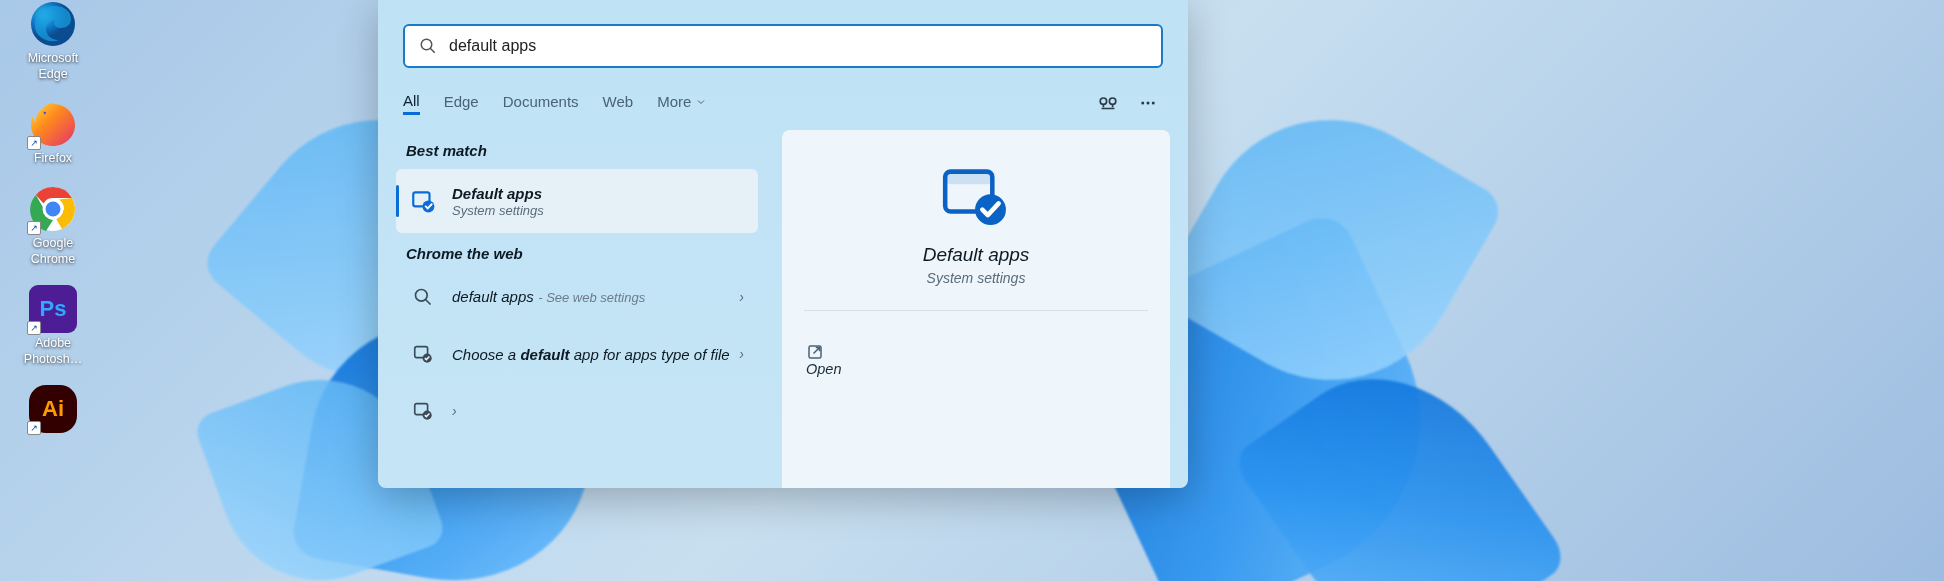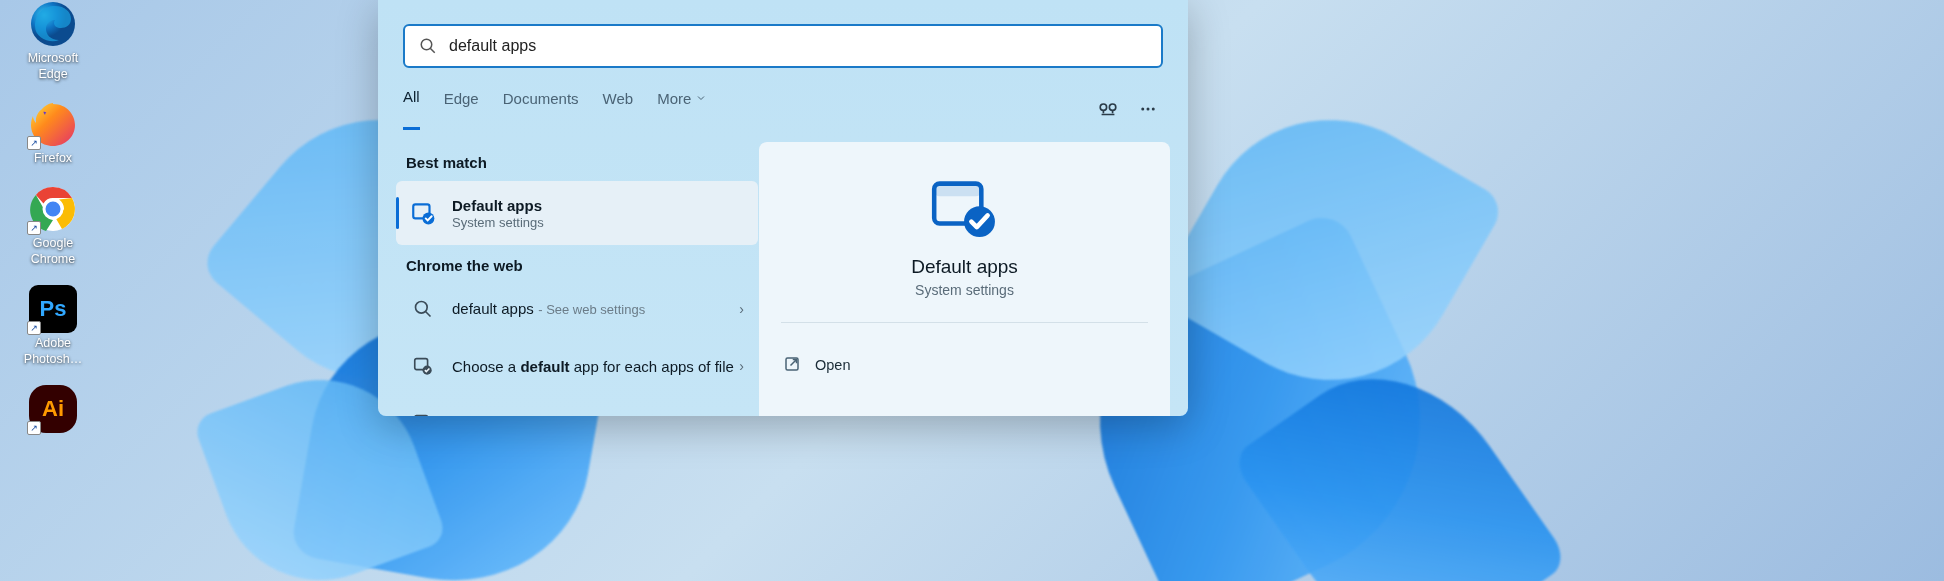"default apps" .search-flyout { height: 416px -> 488px }
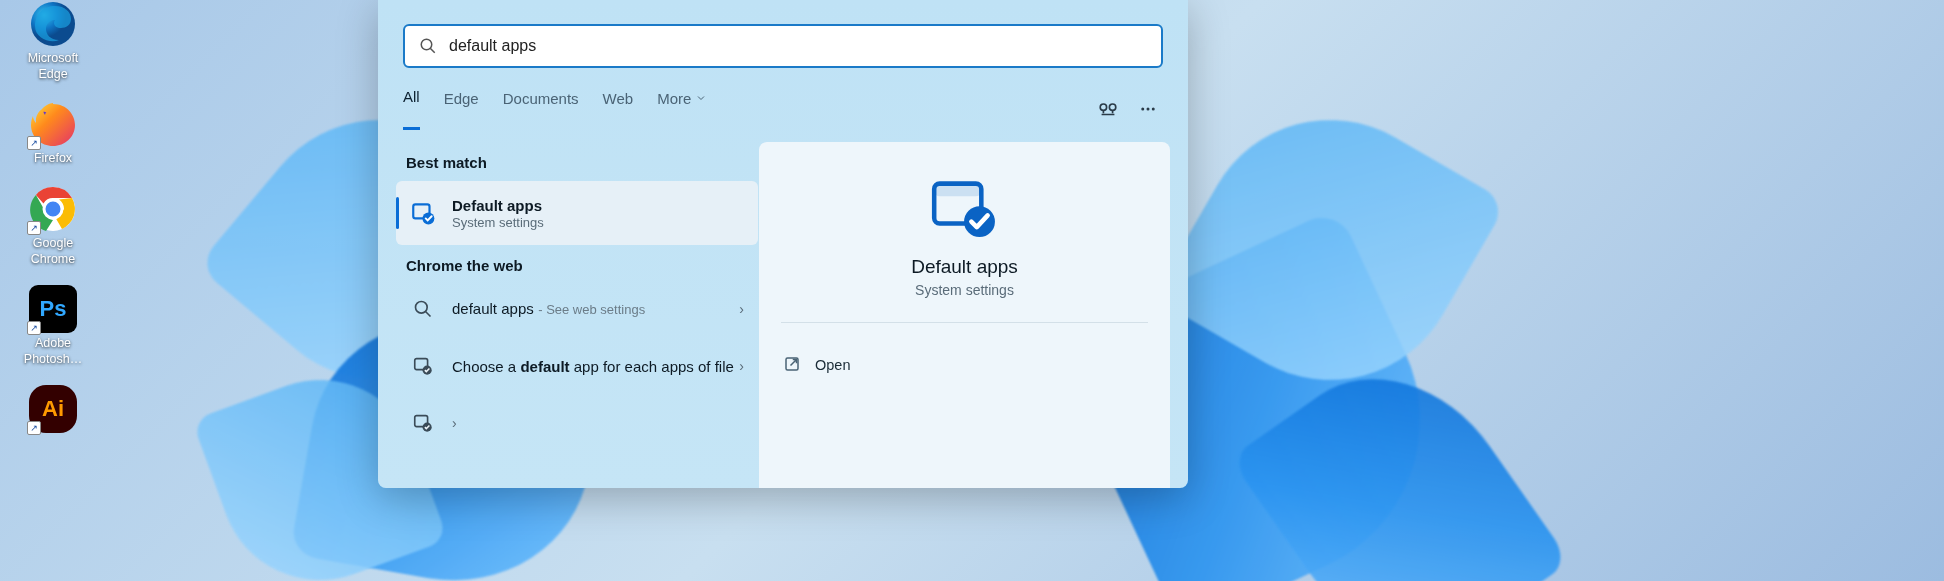"All" .tab { padding-bottom: 22px -> 3px }
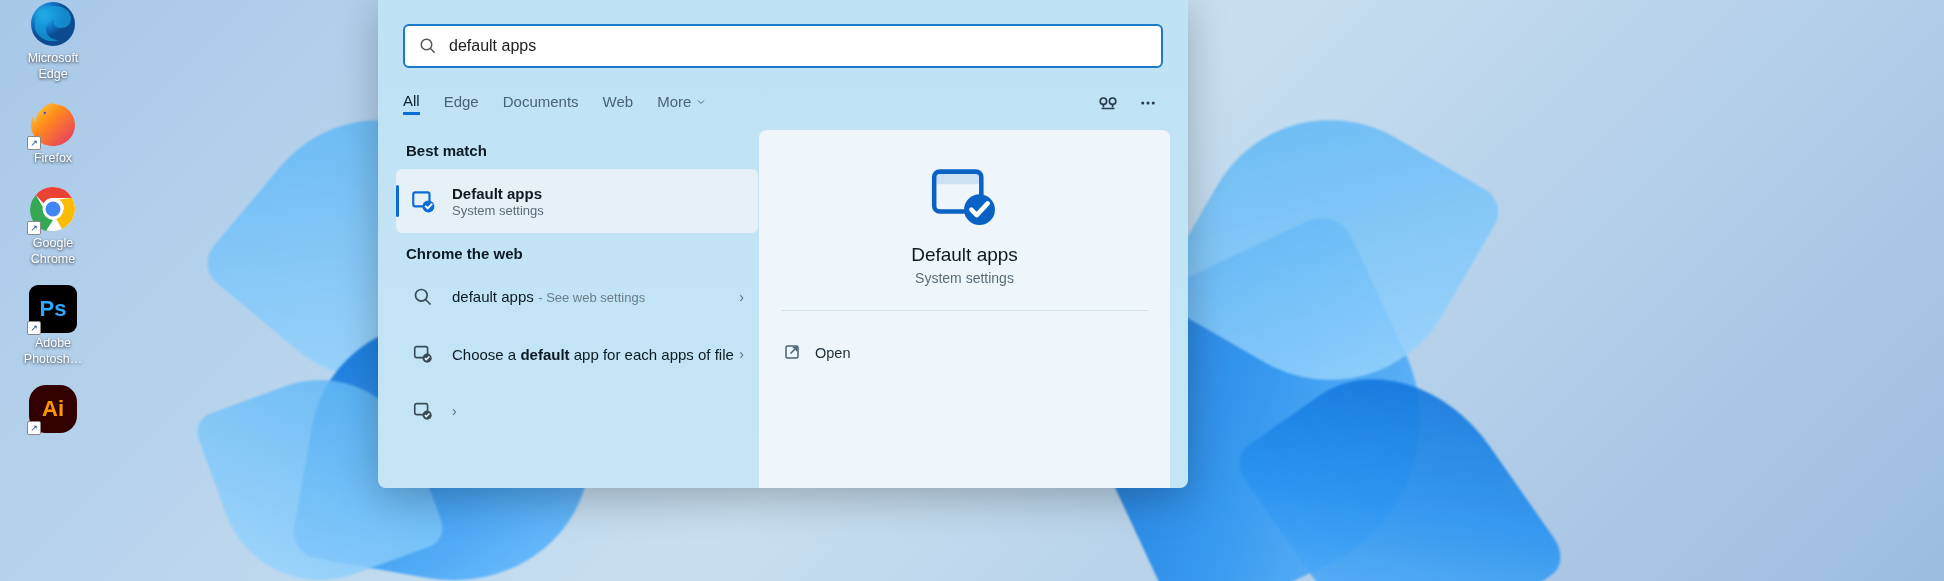"Best match" .results { font-style: none -> italic; gap: 1px -> 24px }
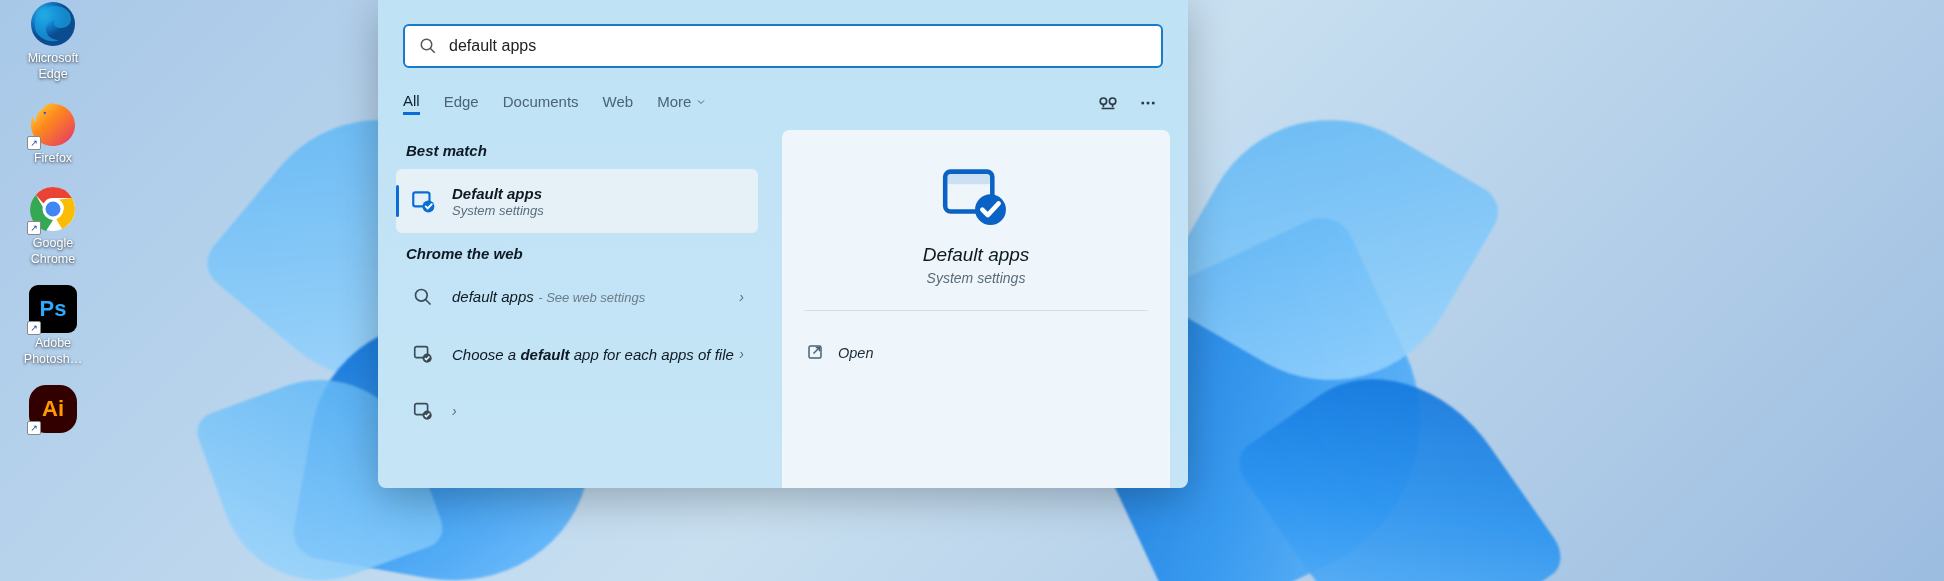"Ps" .ps-tile { background: #000000 -> #4c1d95 }
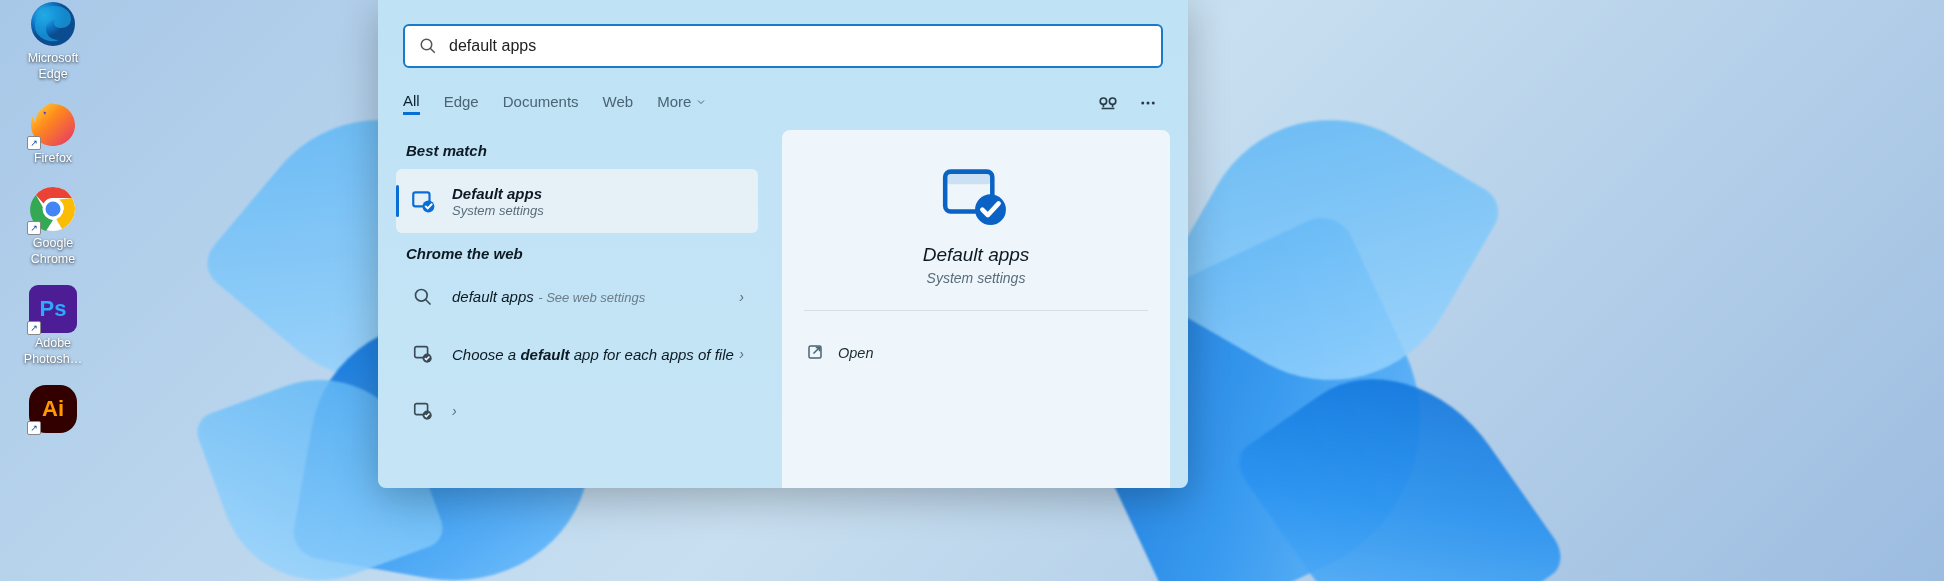"app for each apps of" span { text: each apps -> apps type }
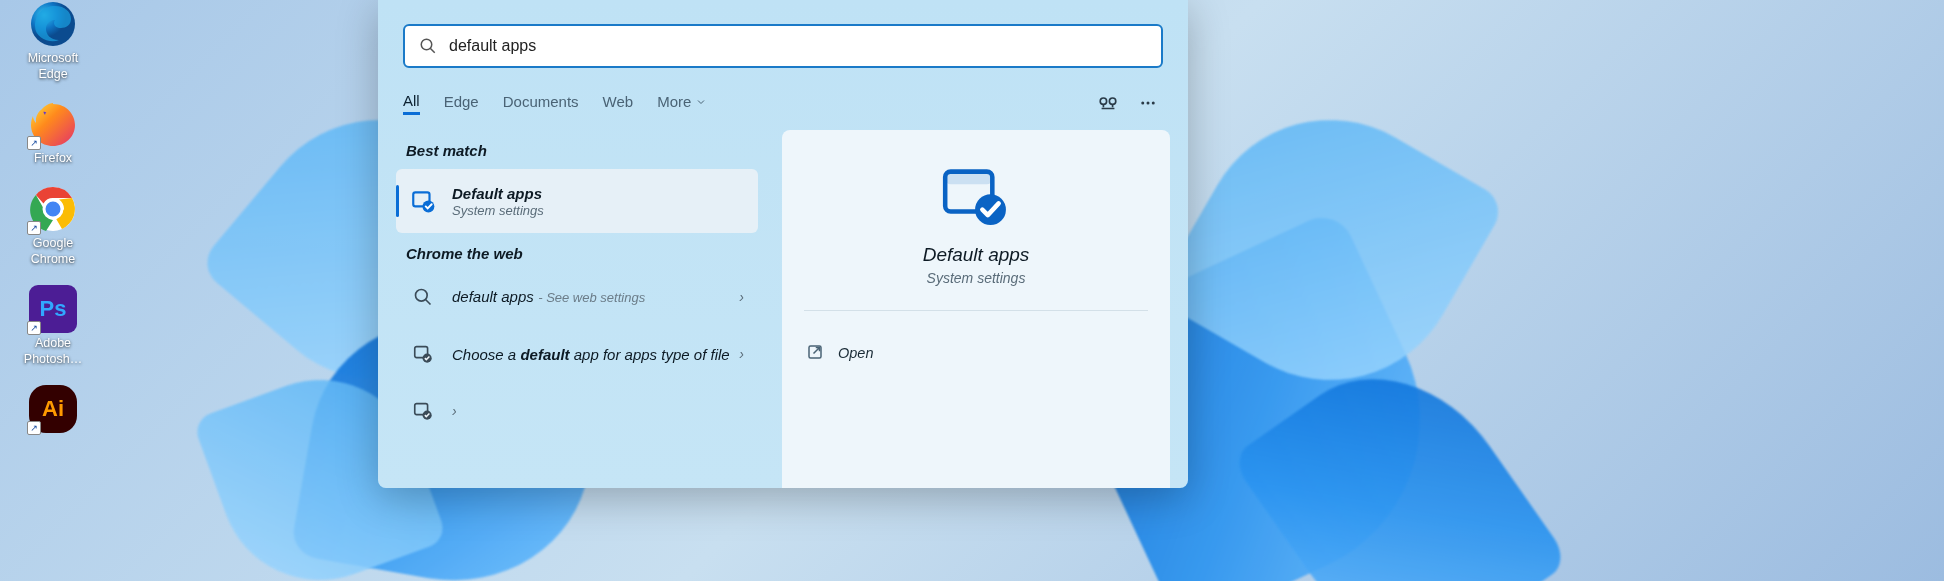"Open" .action-row { align-items: flex-end -> flex-start; flex-direction: none -> column }
